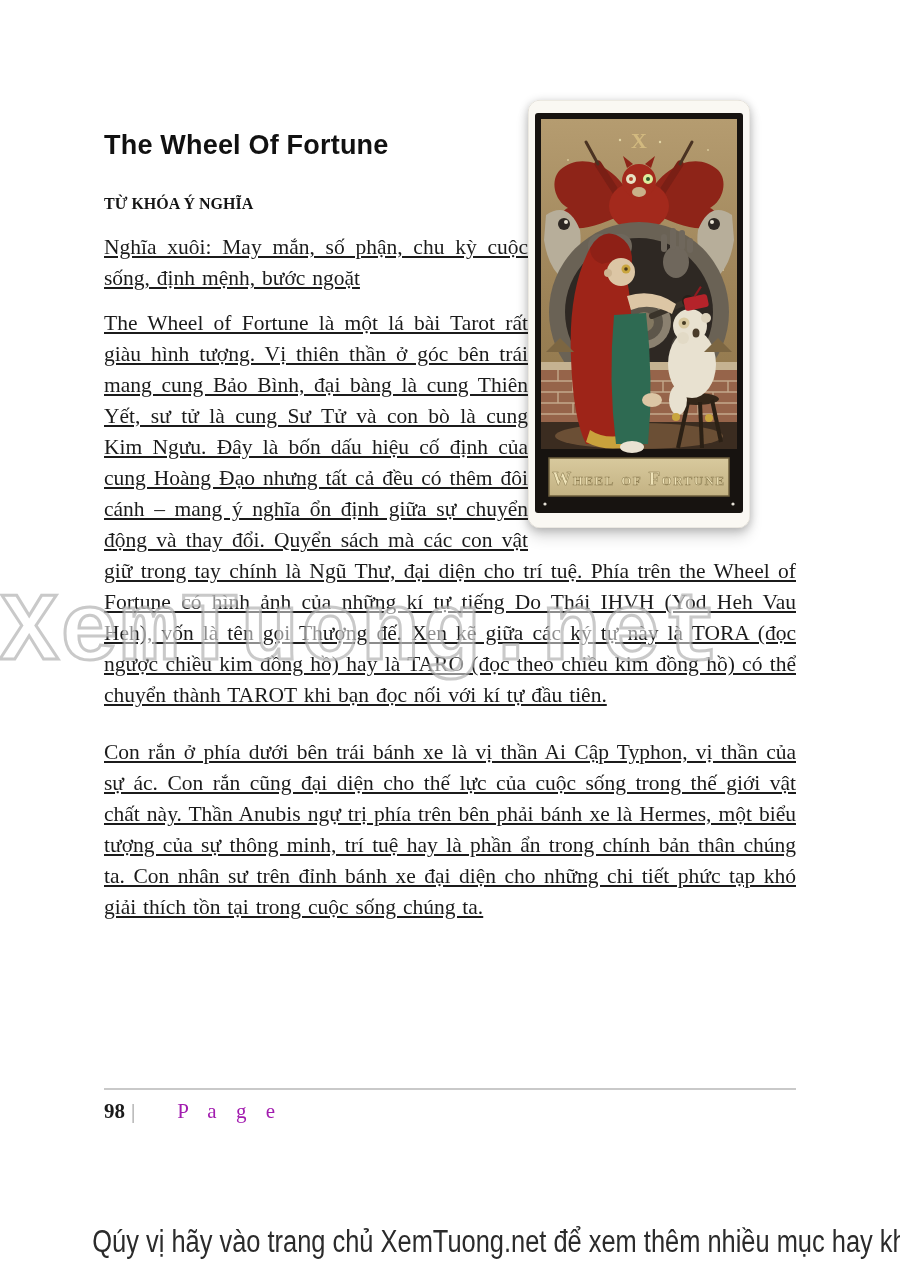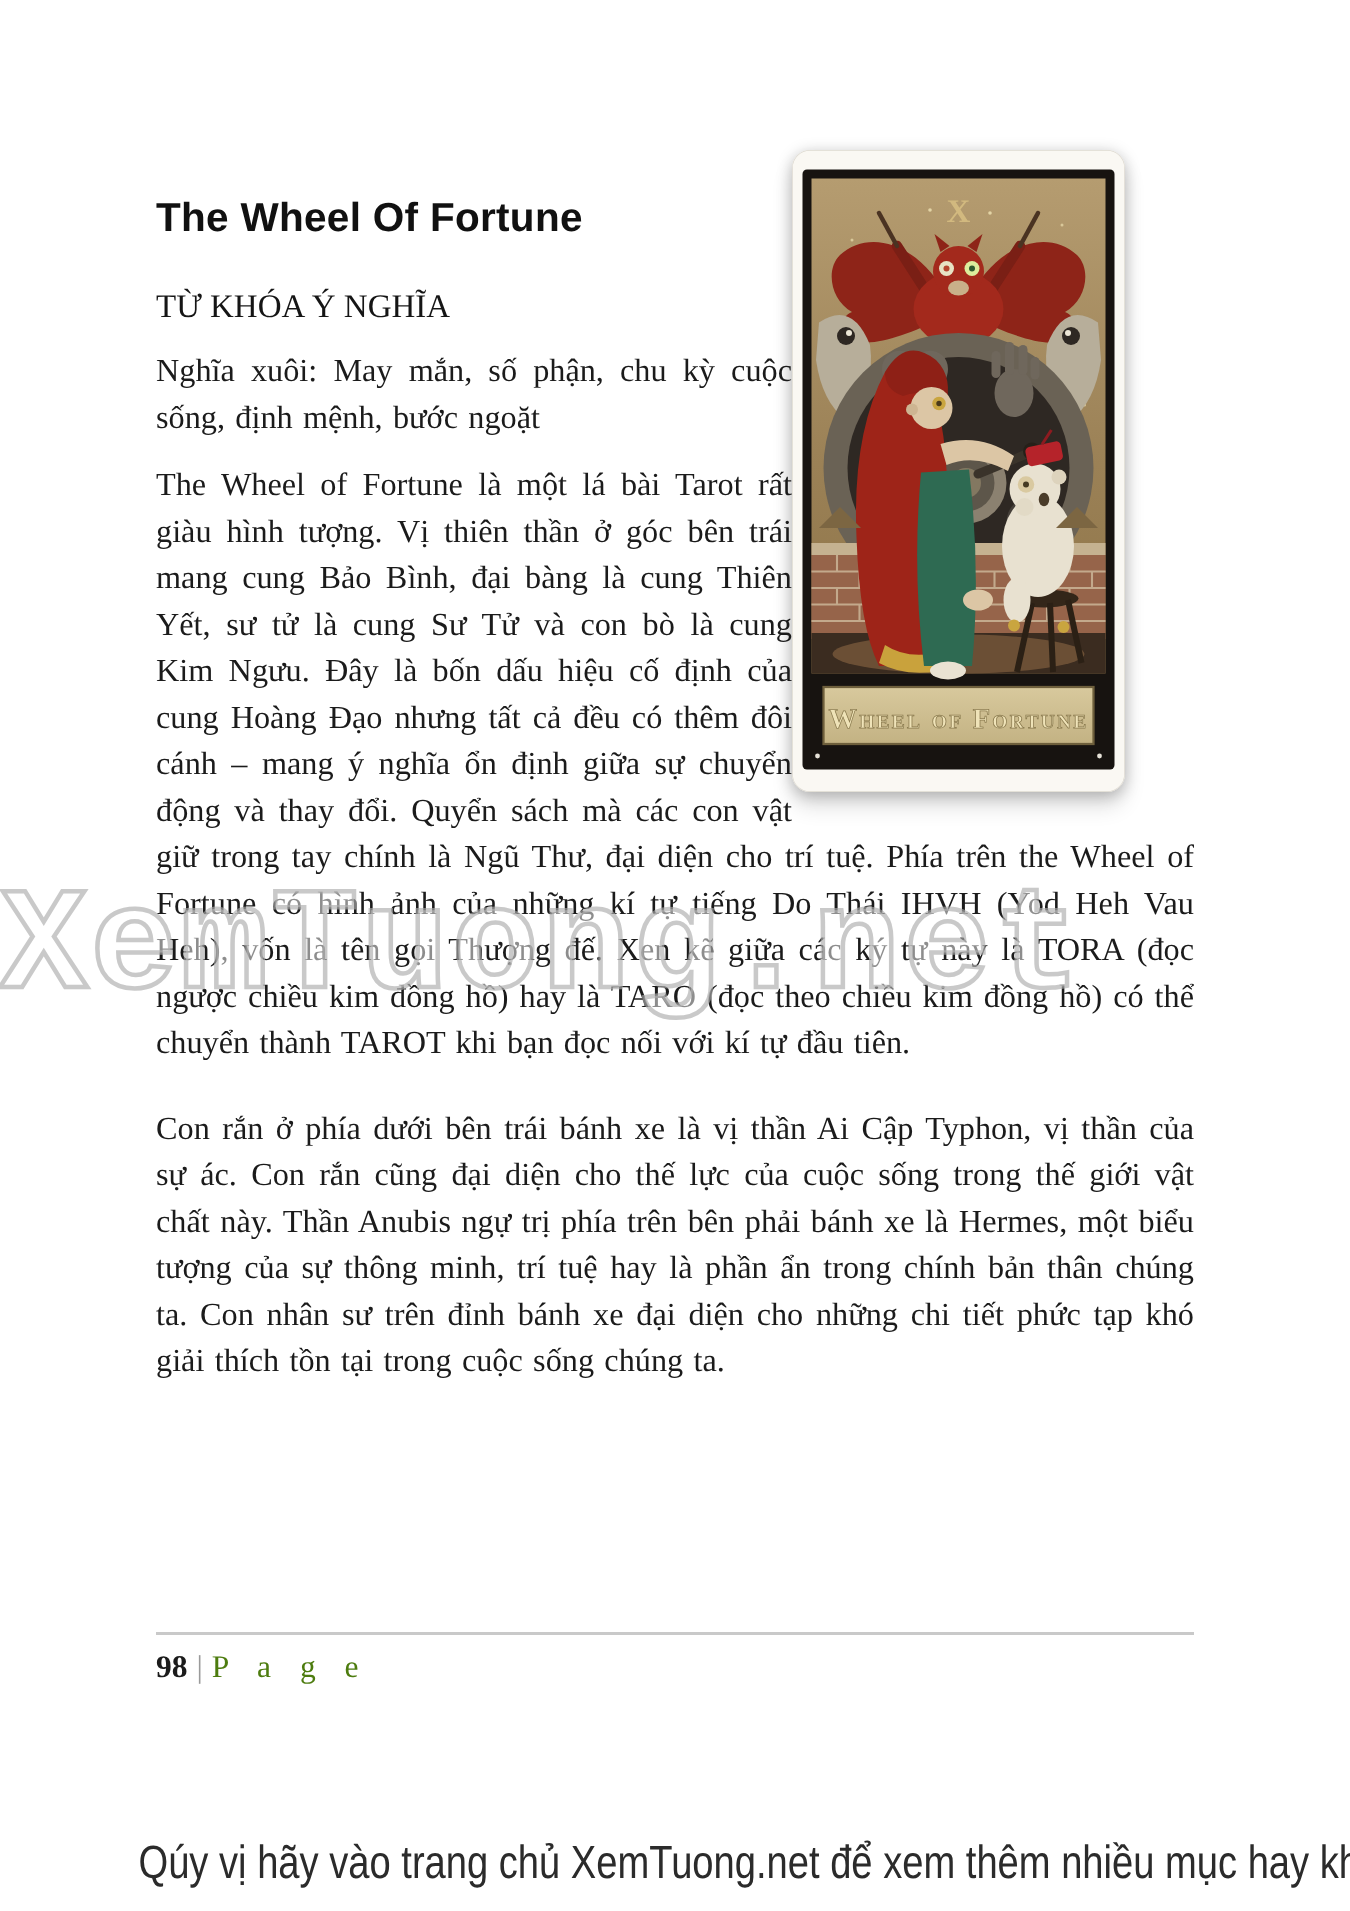"TỪ KHÓA Ý NGHĨA" h2.heading { font-size: 22px -> 16px; font-weight: normal -> bold }
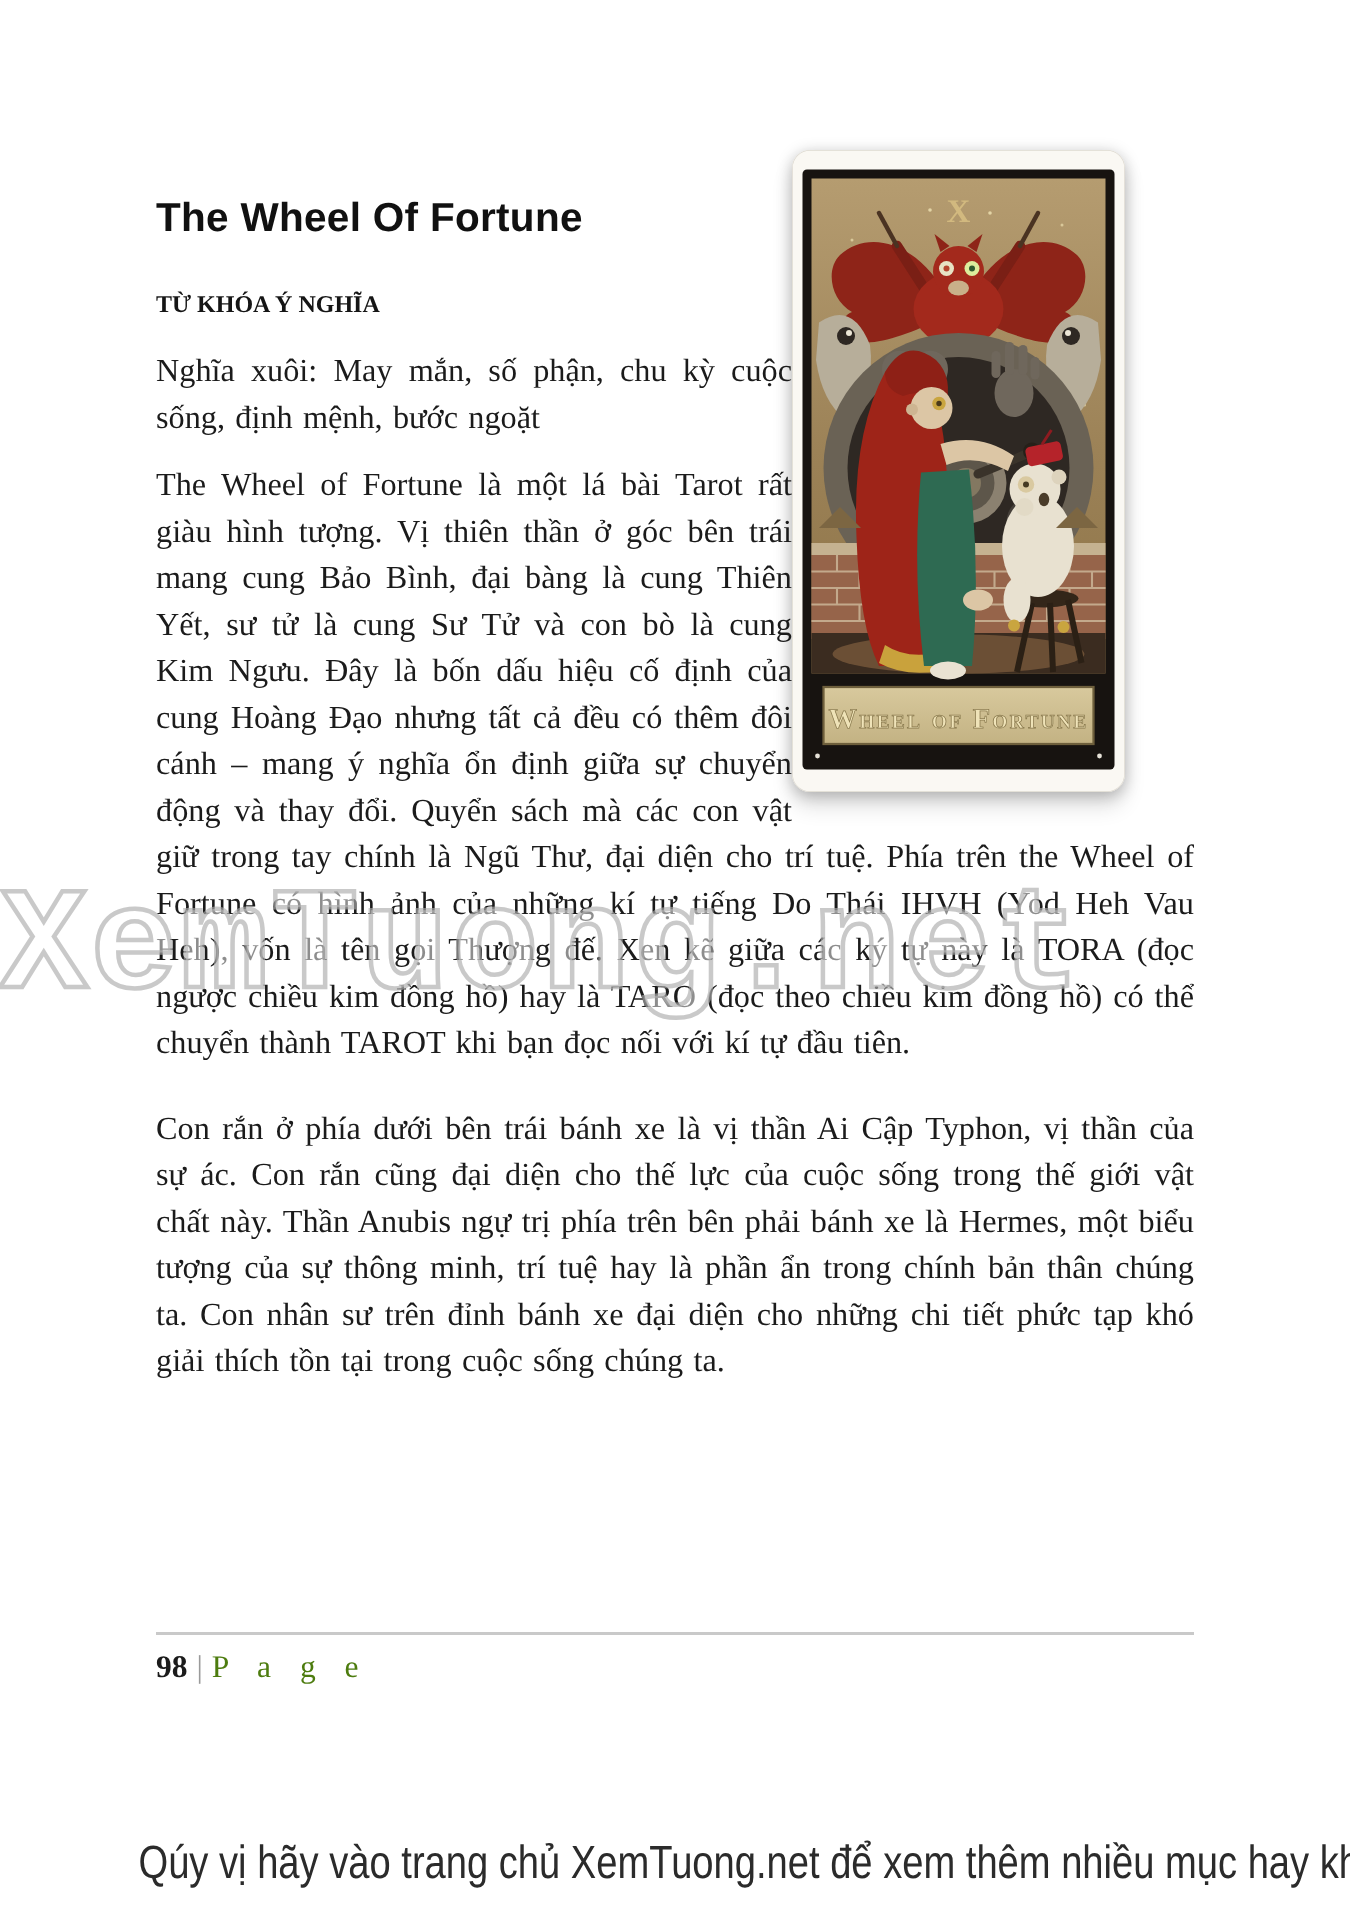"Nghĩa xuôi: May mắn, số" p.body-text { text-decoration: none -> underline }
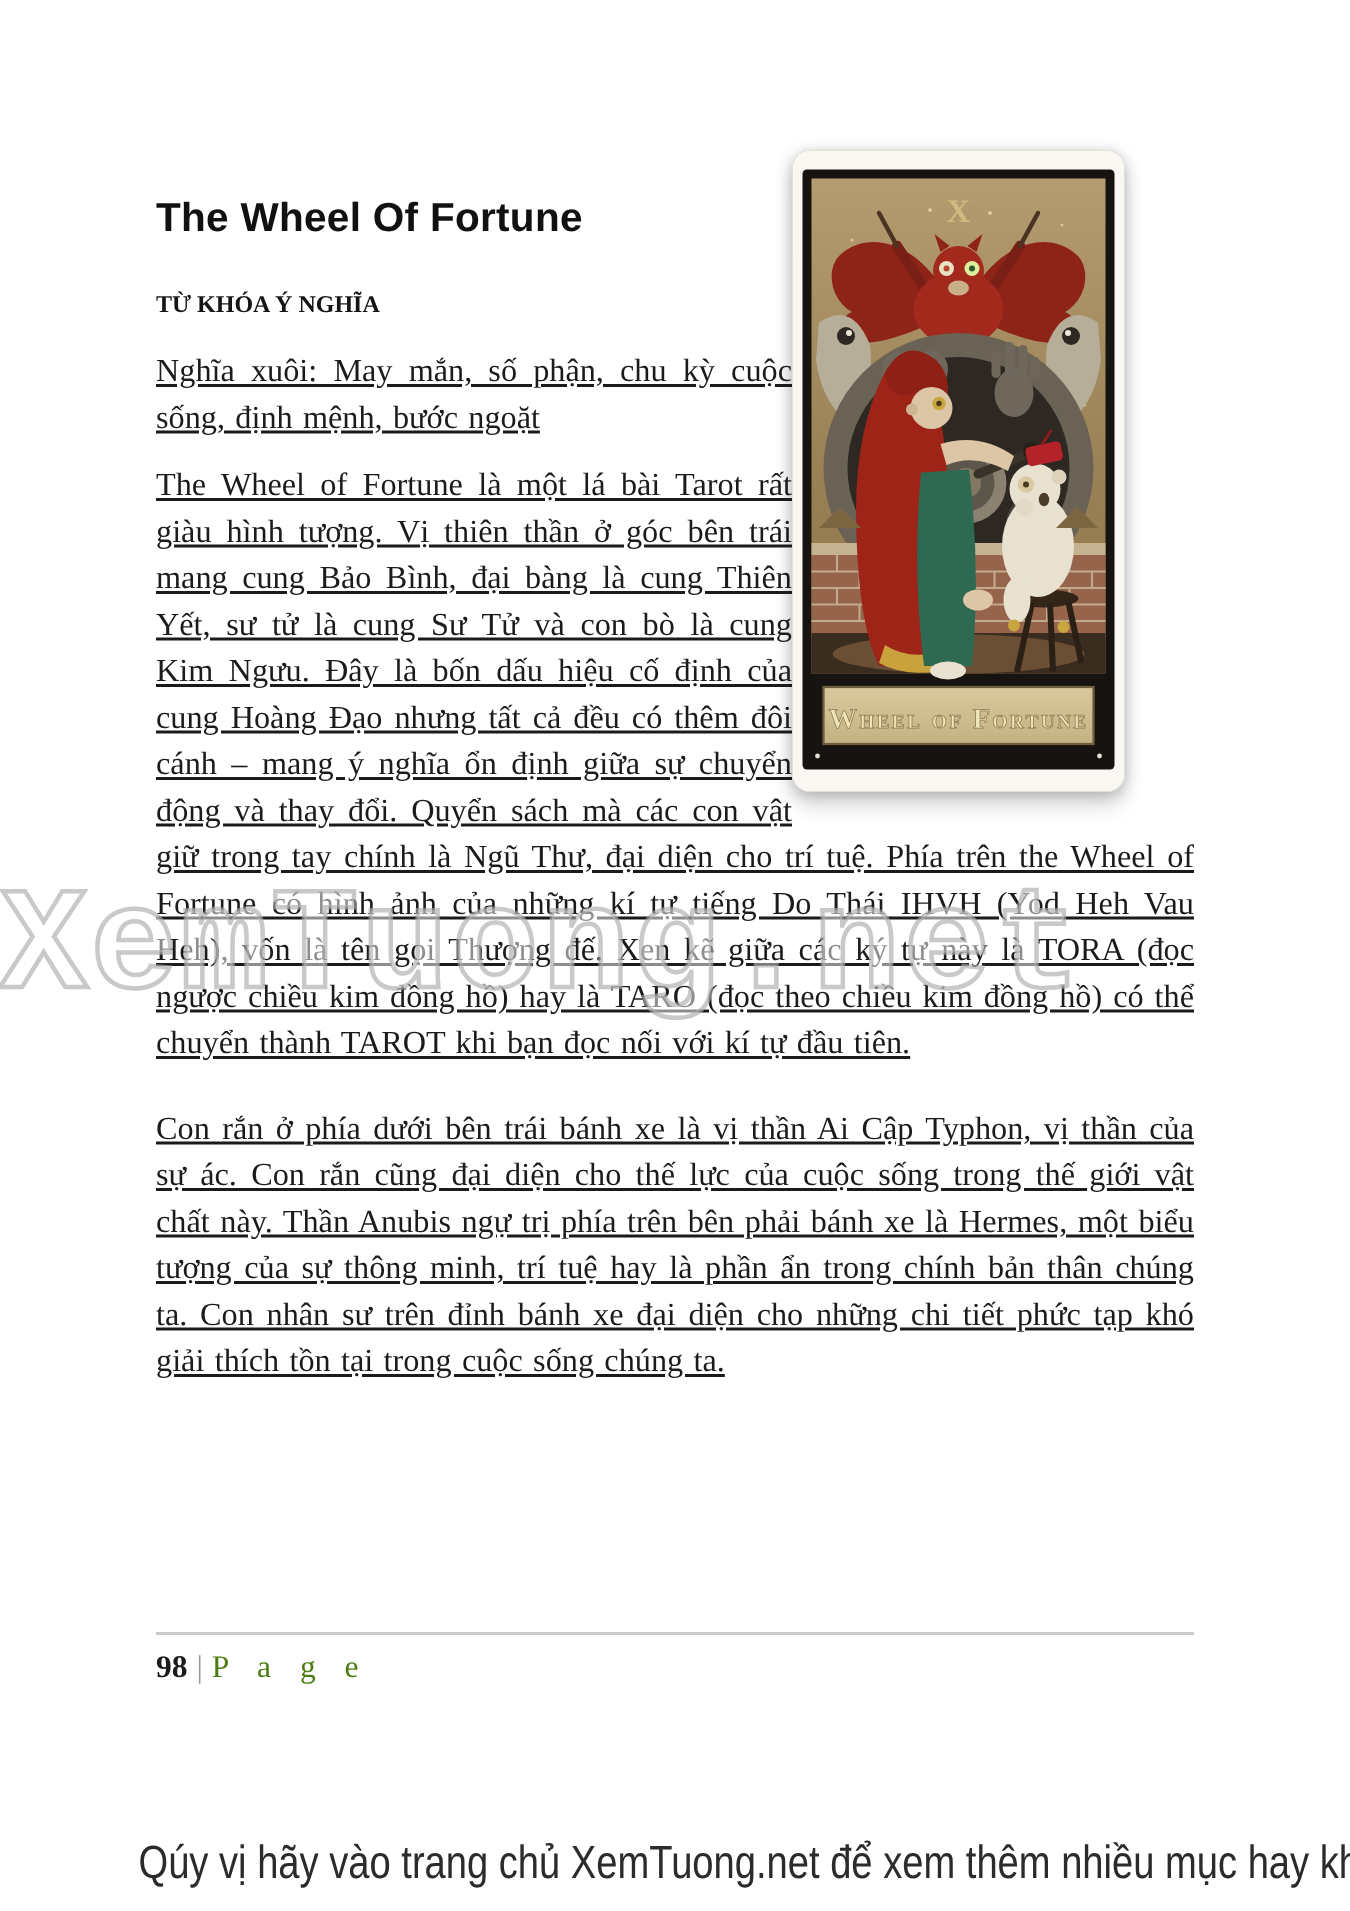"P a g e" .page-footer .word { color: #4d7c0f -> #a21caf; margin-left: none -> 36px }
